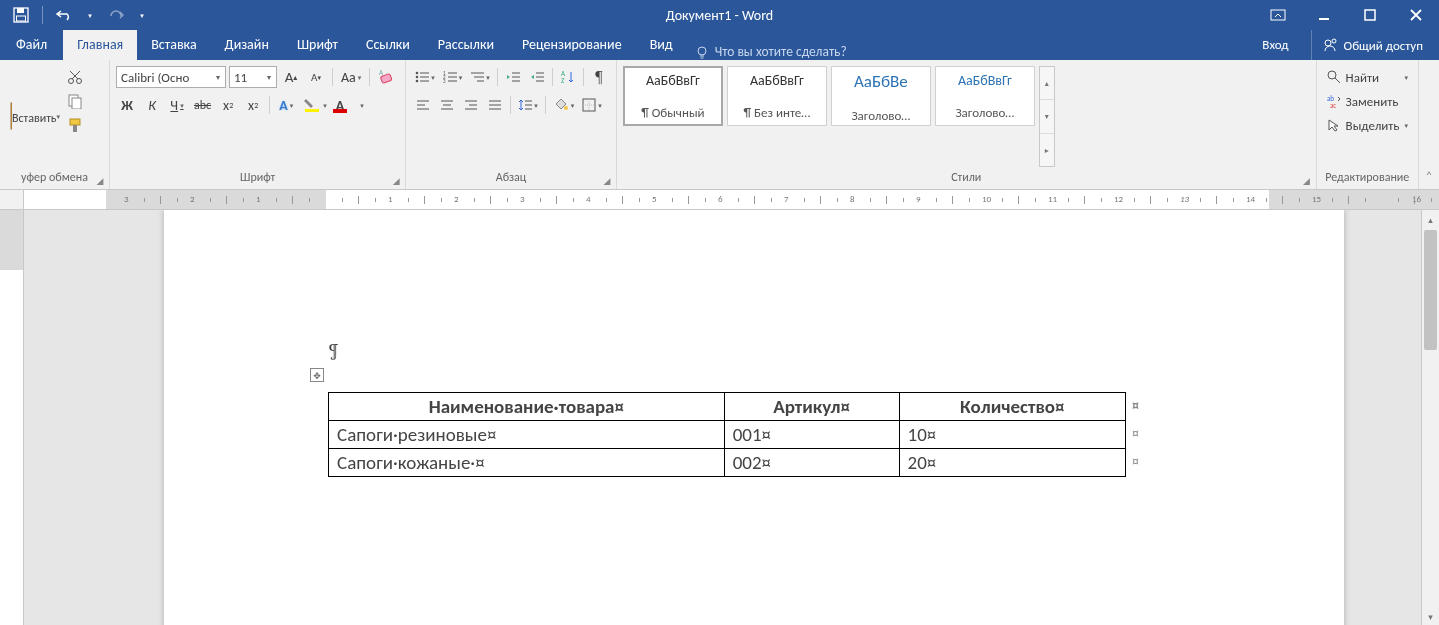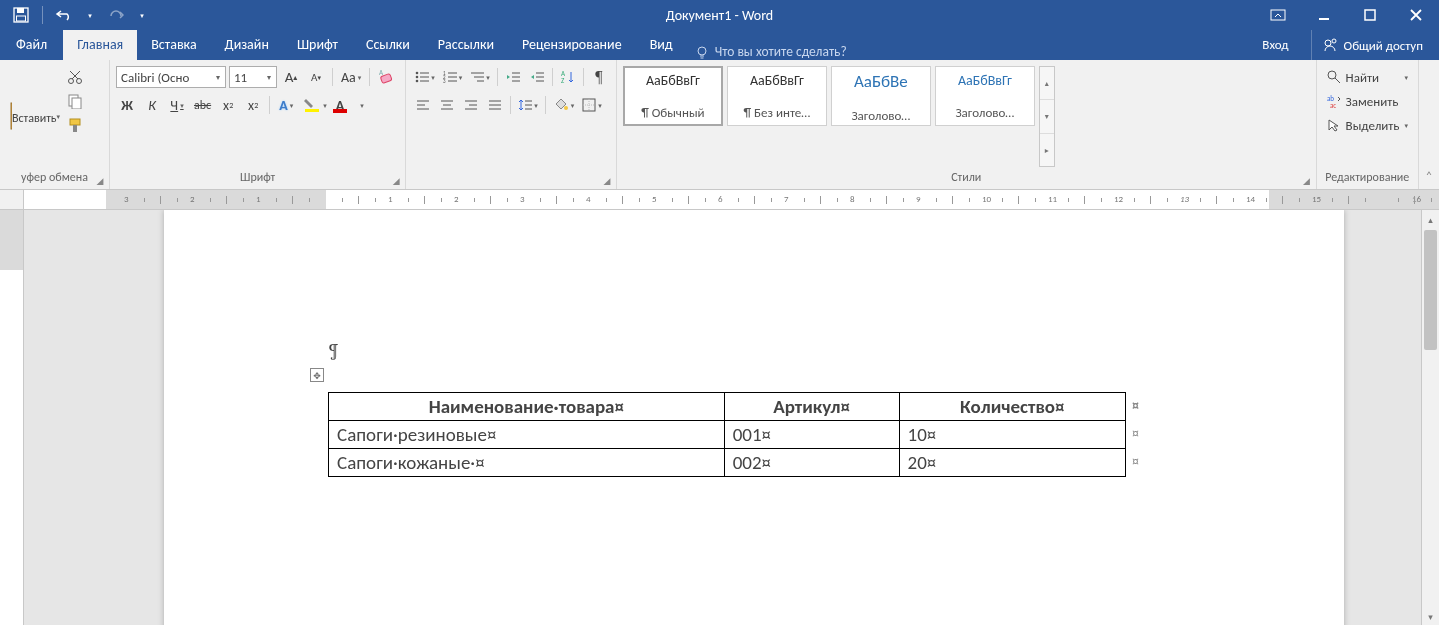"Абзац" div.group-label { html: none -> <div>Абзац</div> }
